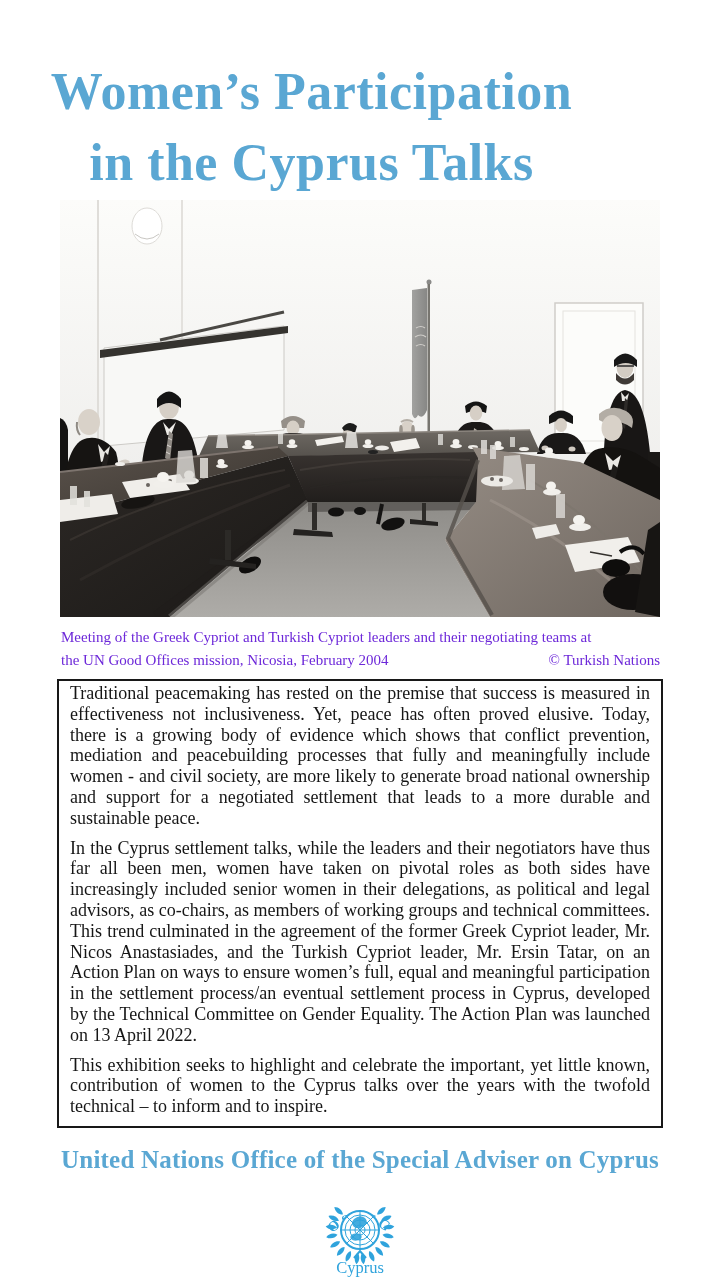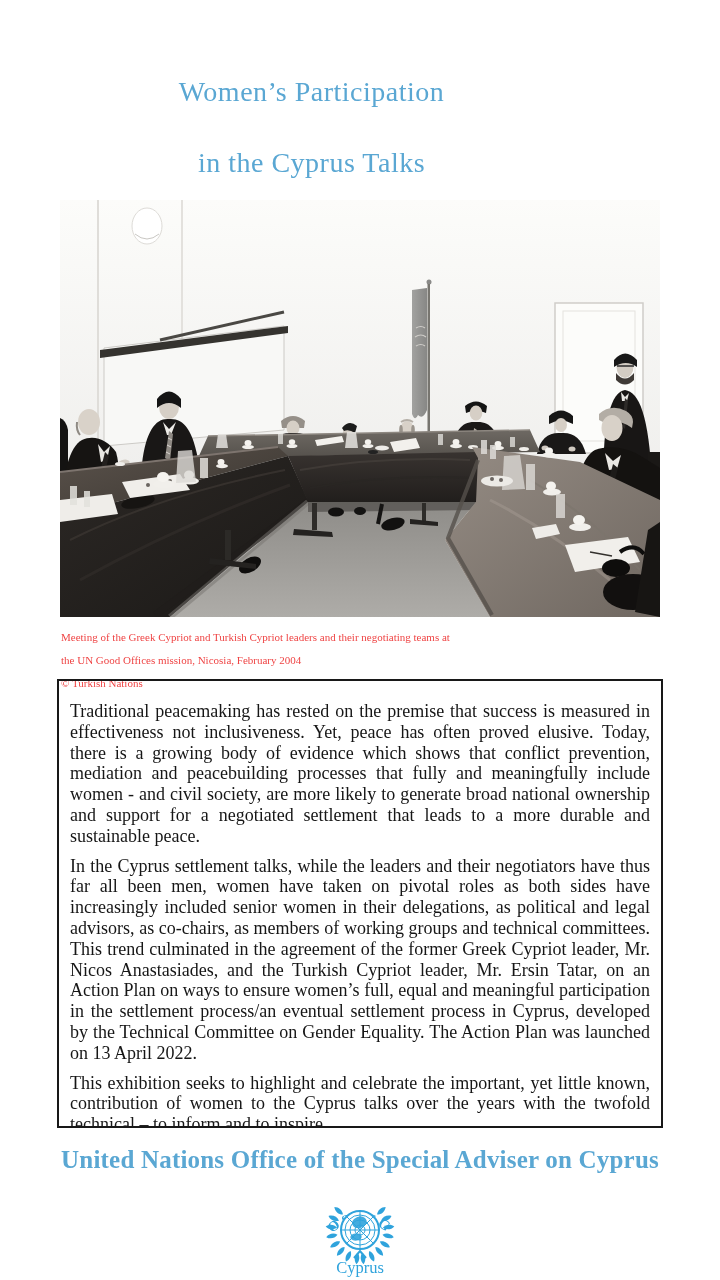"Women’s Participation" .title { font-size: 28px -> 52px; font-weight: normal -> bold }
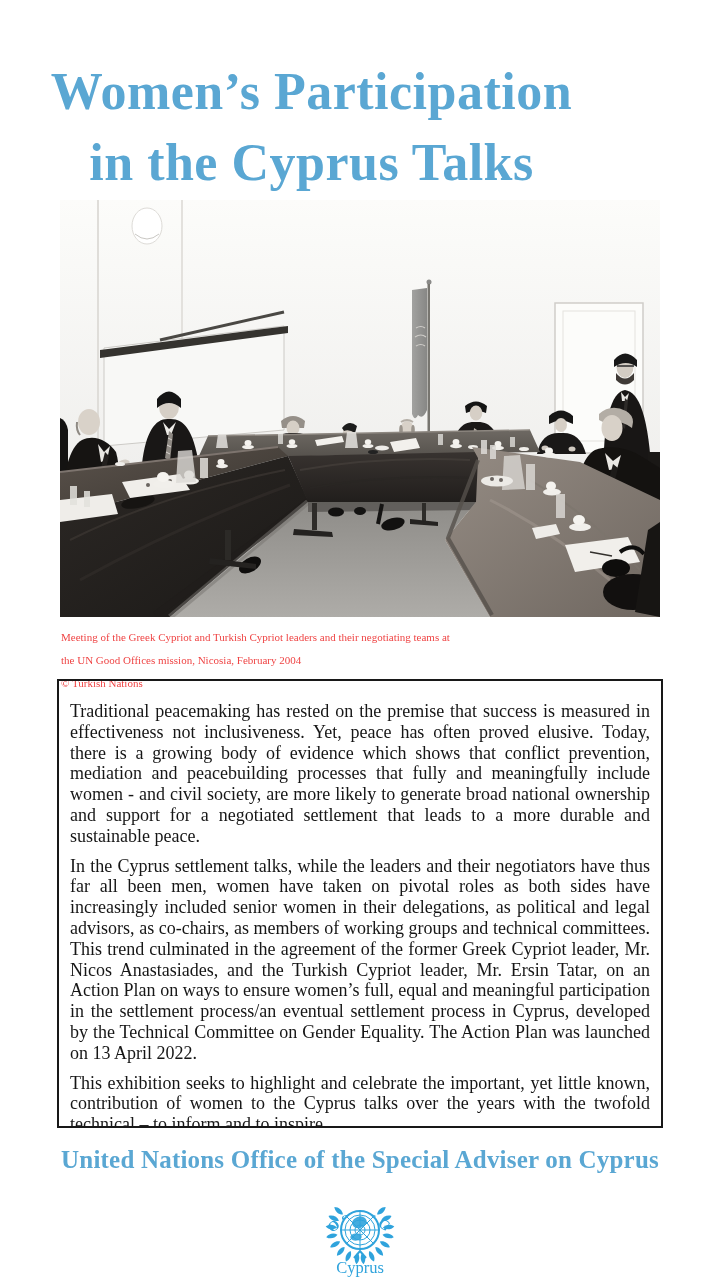"Meeting of the Greek Cypriot" .caption { color: #ef4444 -> #6d28d9; font-size: 11px -> 15px }
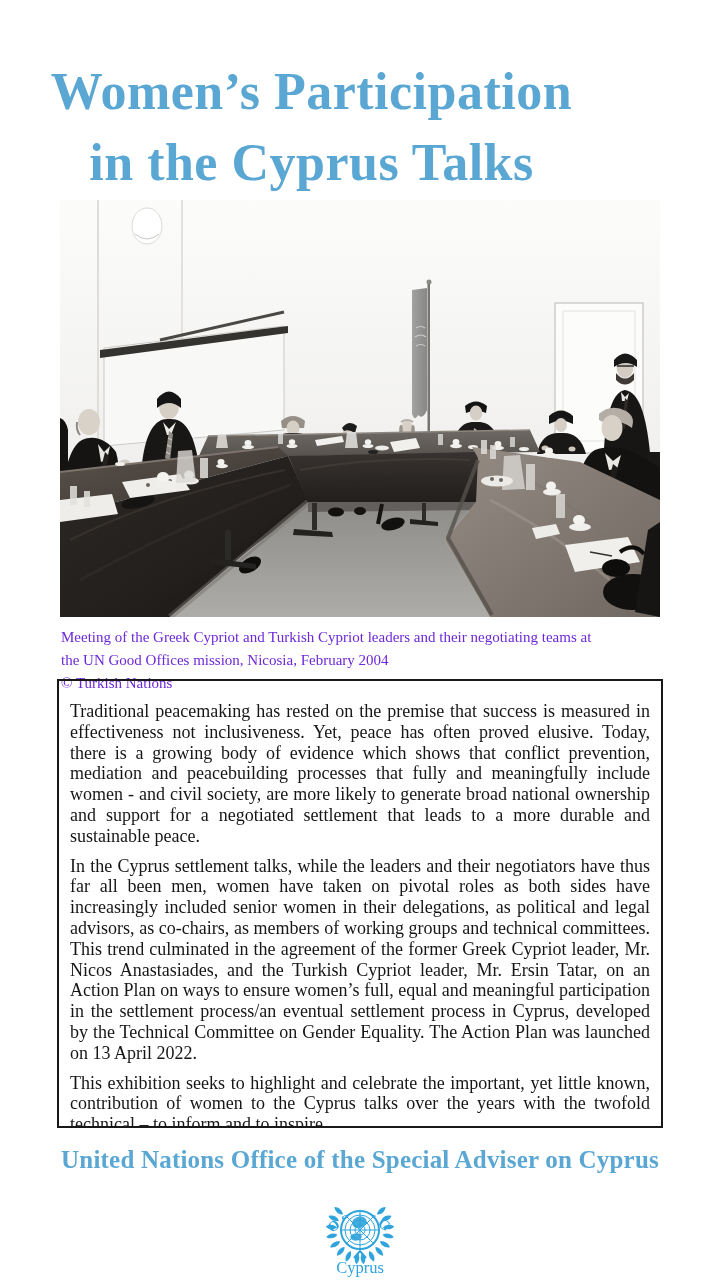"the UN Good Offices mission," .caption .row { flex-direction: column -> none }
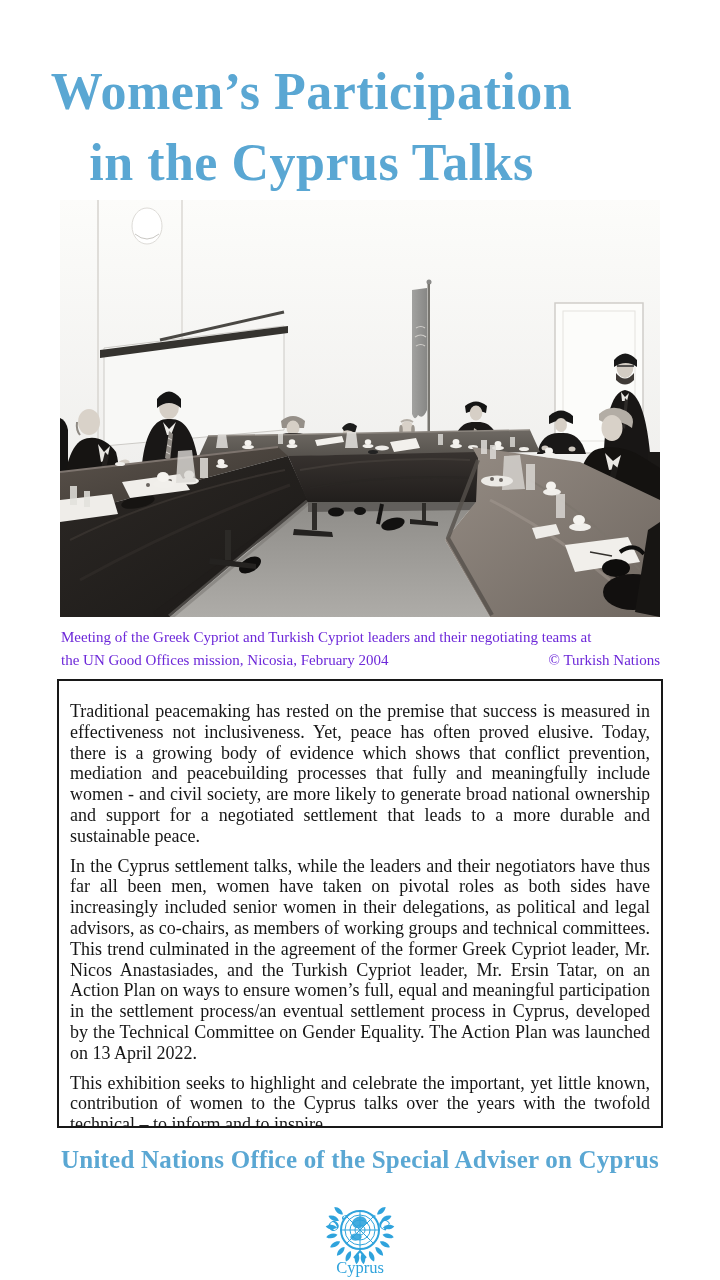"Traditional peacemaking has rested on" .infobox { padding: 20px 11px -> 2px 11px }
